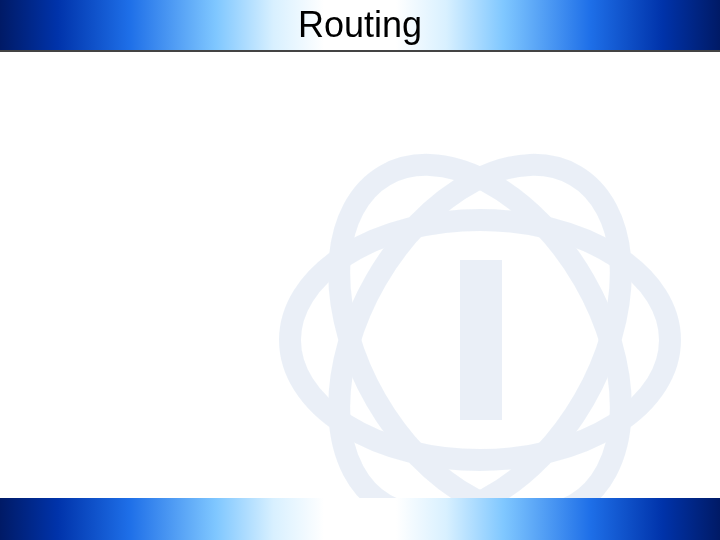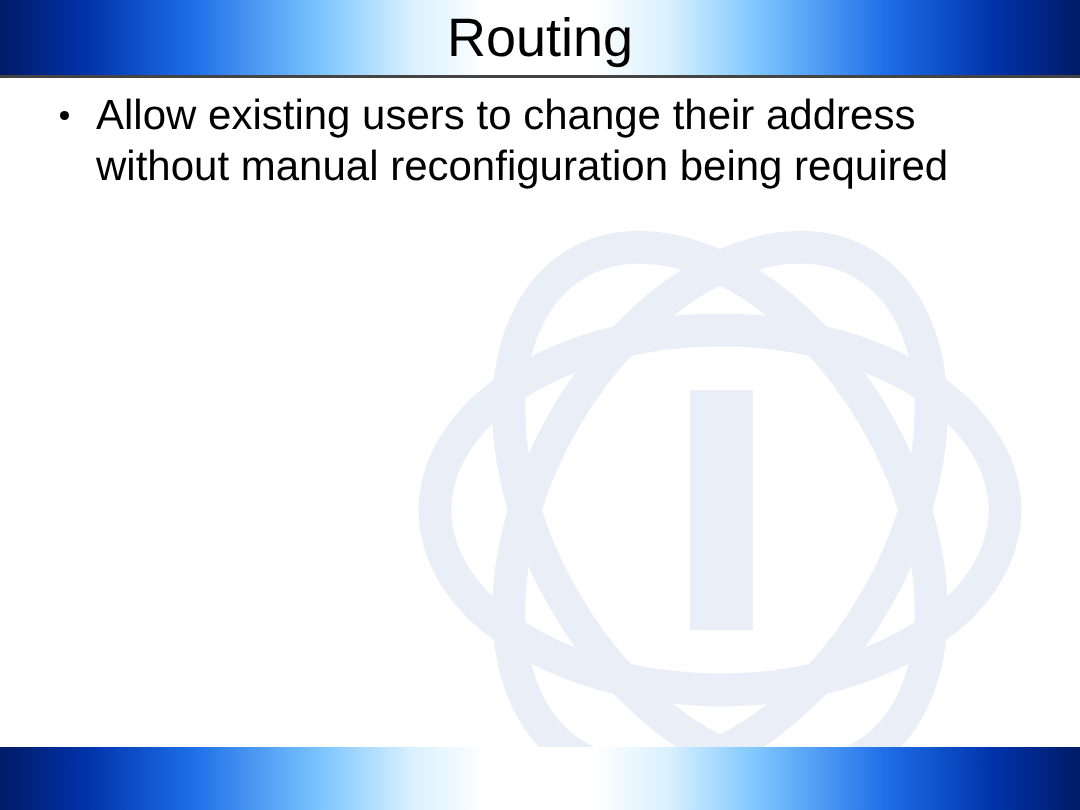"Allow existing users to change" div.bullet { html: <div> <div></div> <div>Allow existing users to change their address without manual reconfiguration being required</div> </div> -> none }
